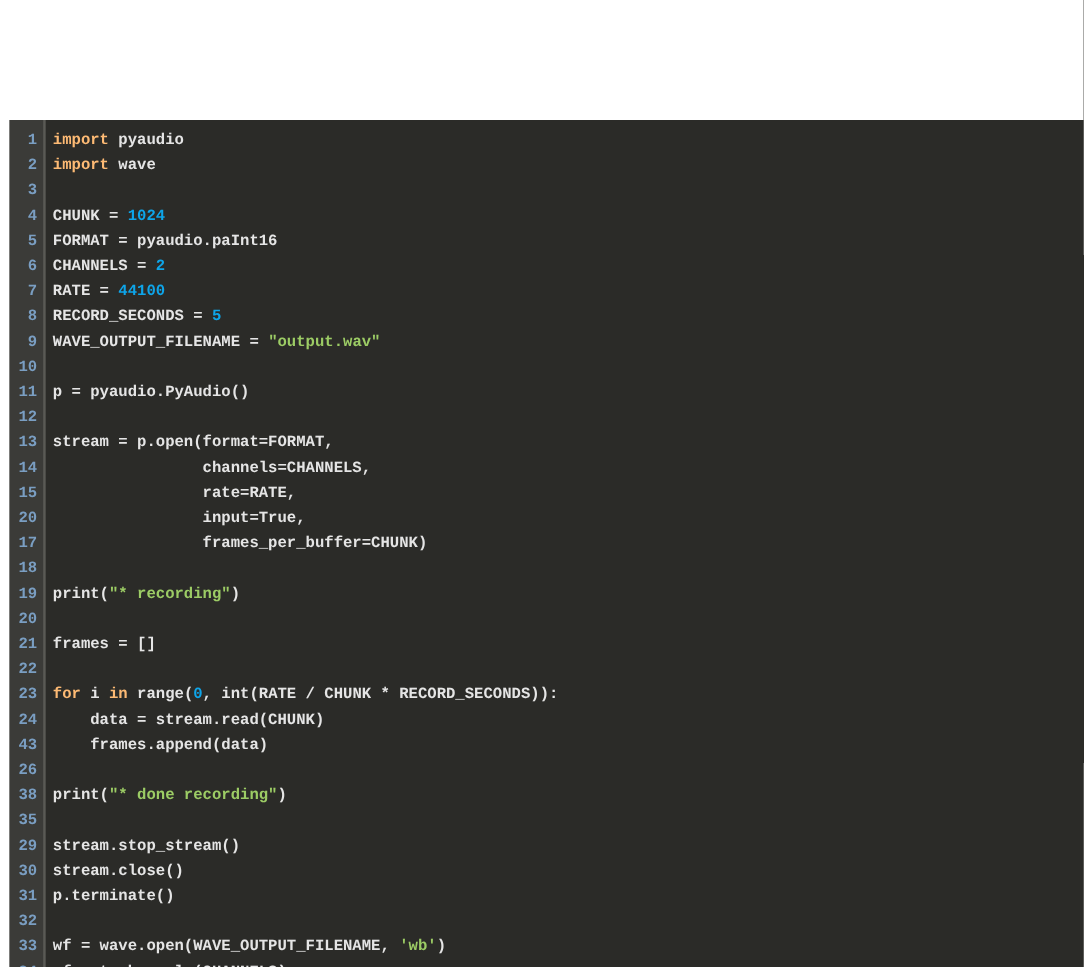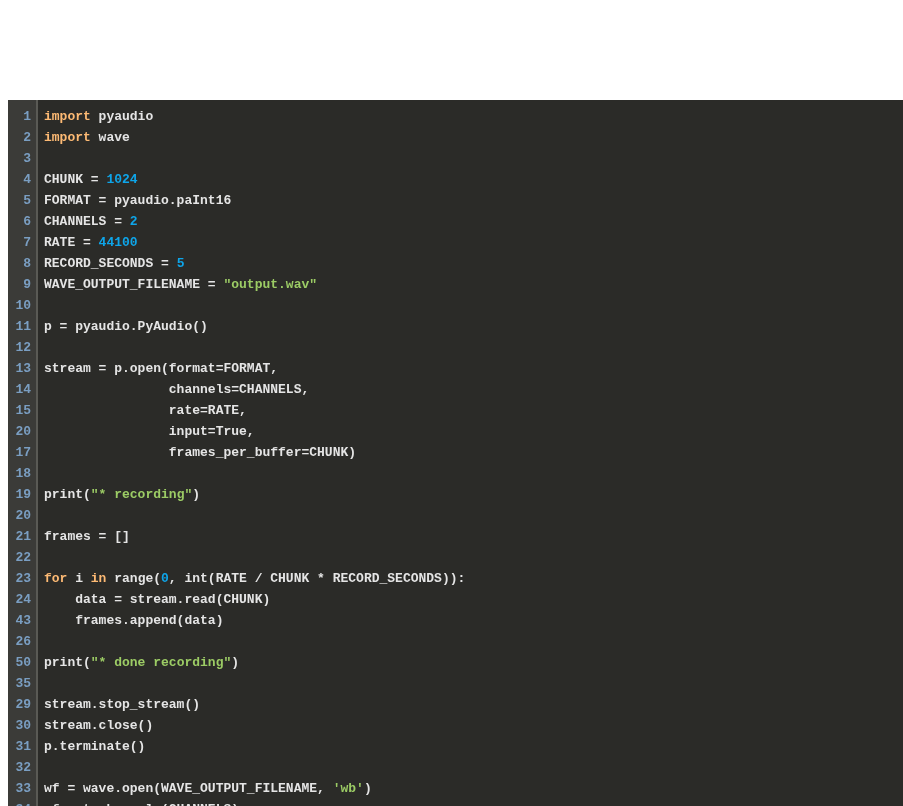"50" div.ln { text: 50 -> 38 }
